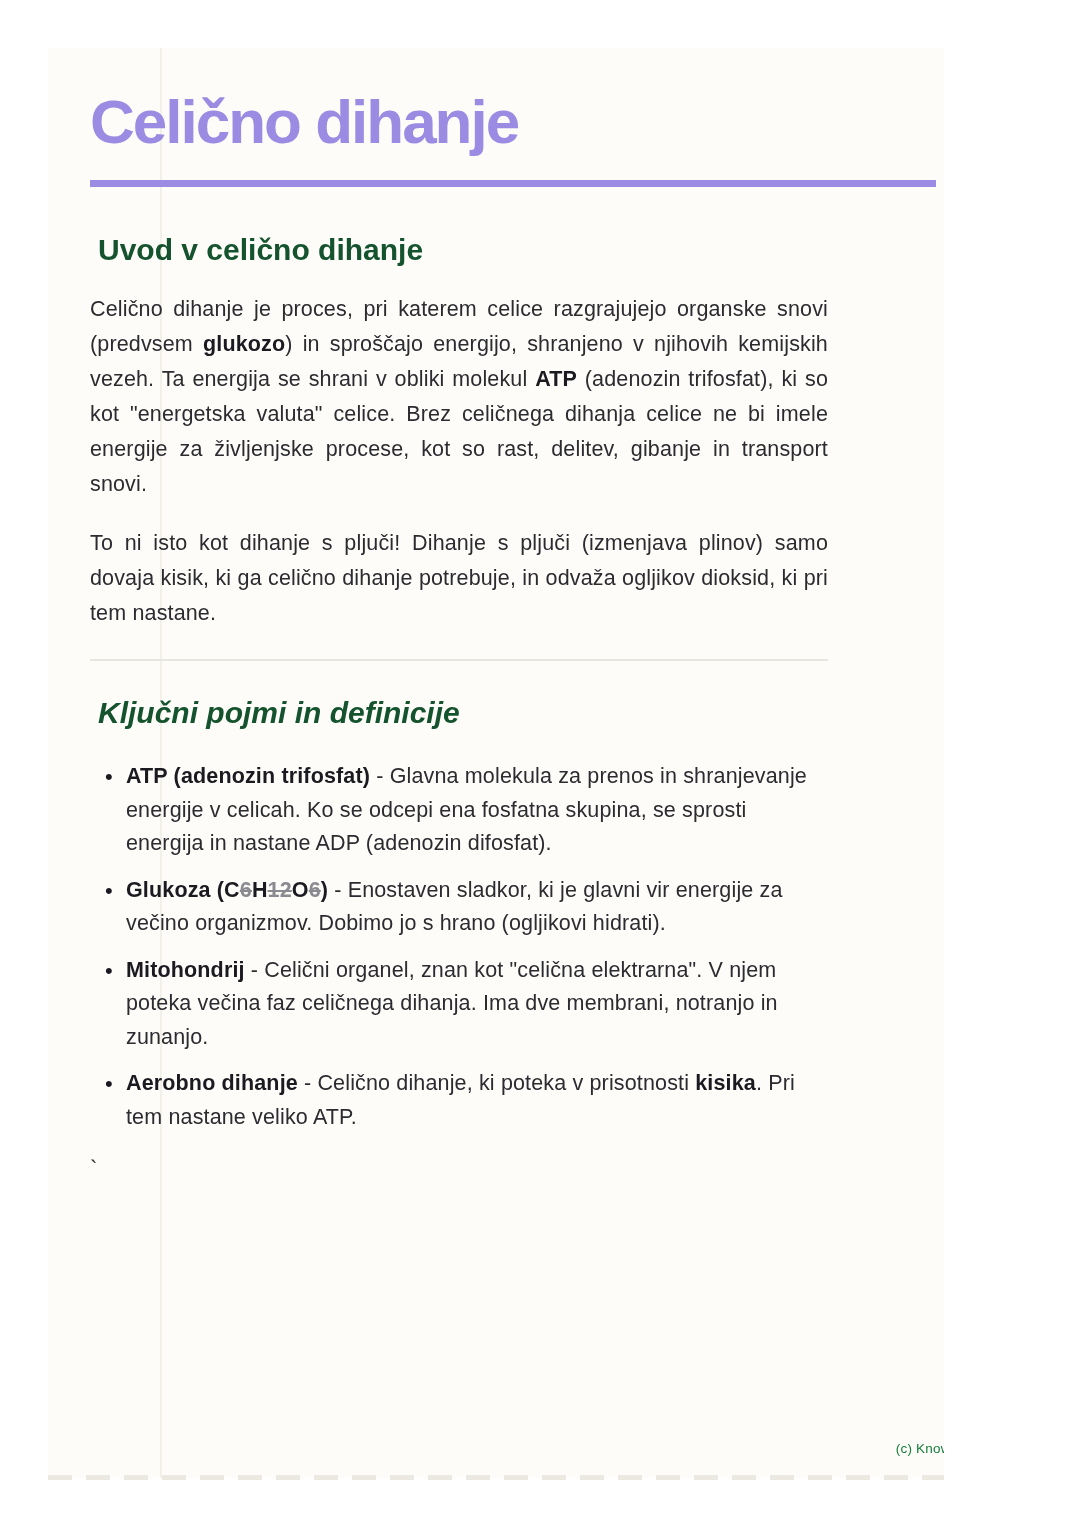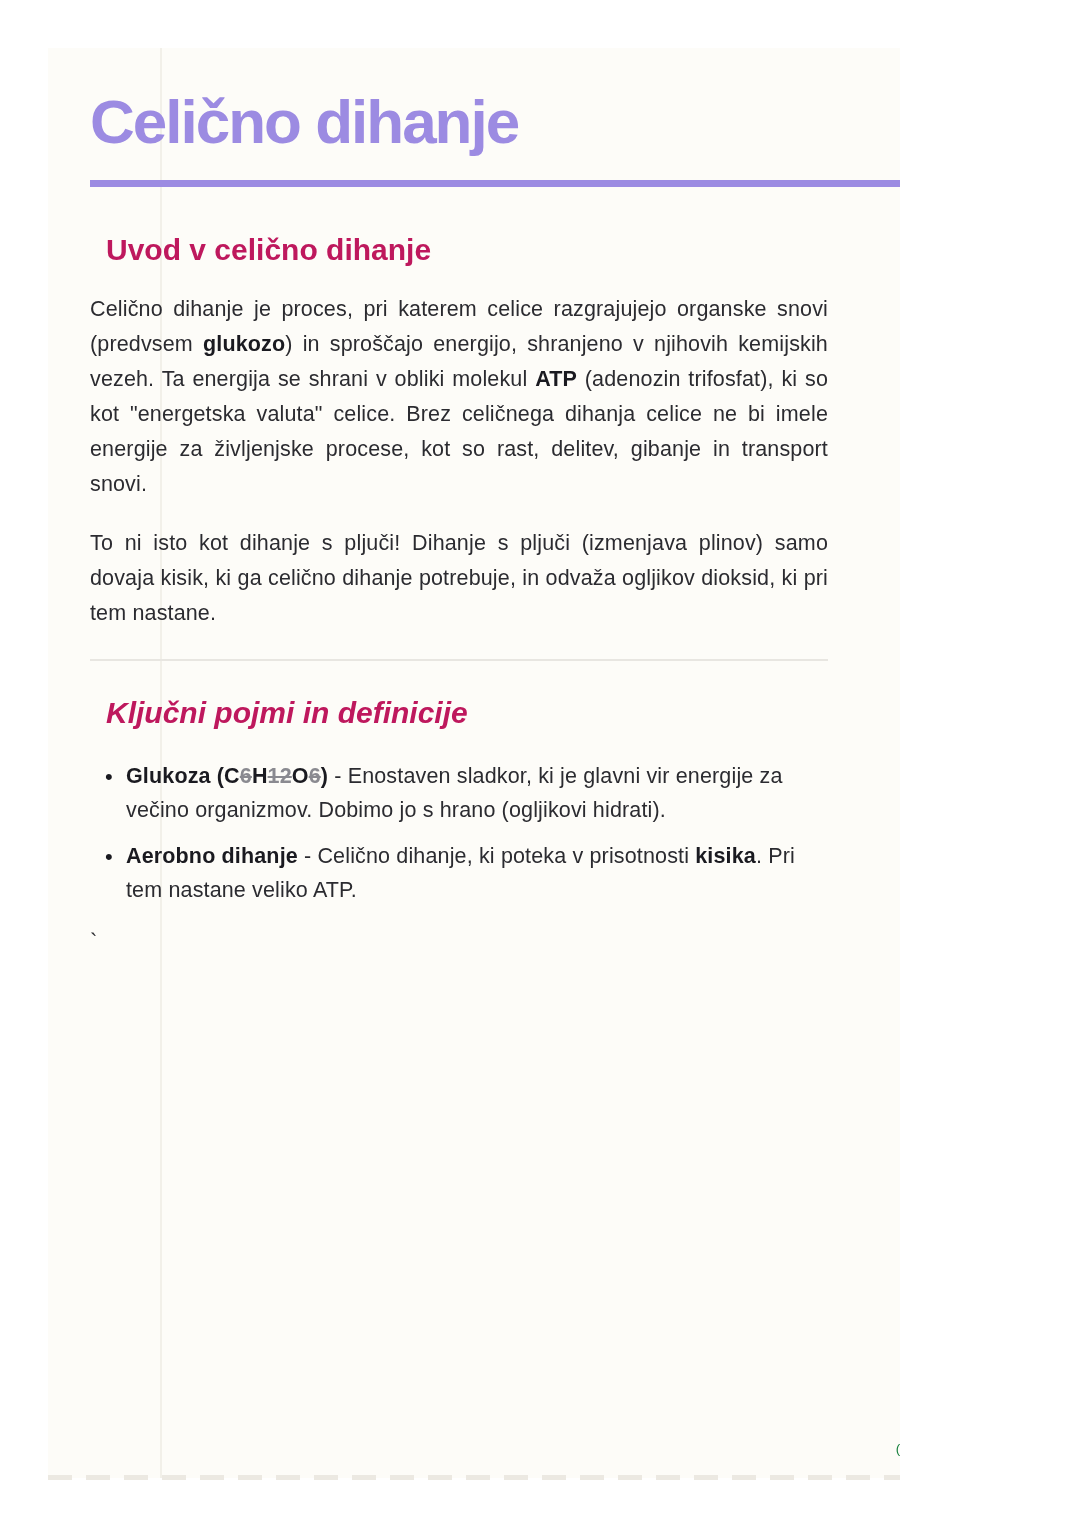"Celično dihanje" .canvas { padding-left: none -> 44px }
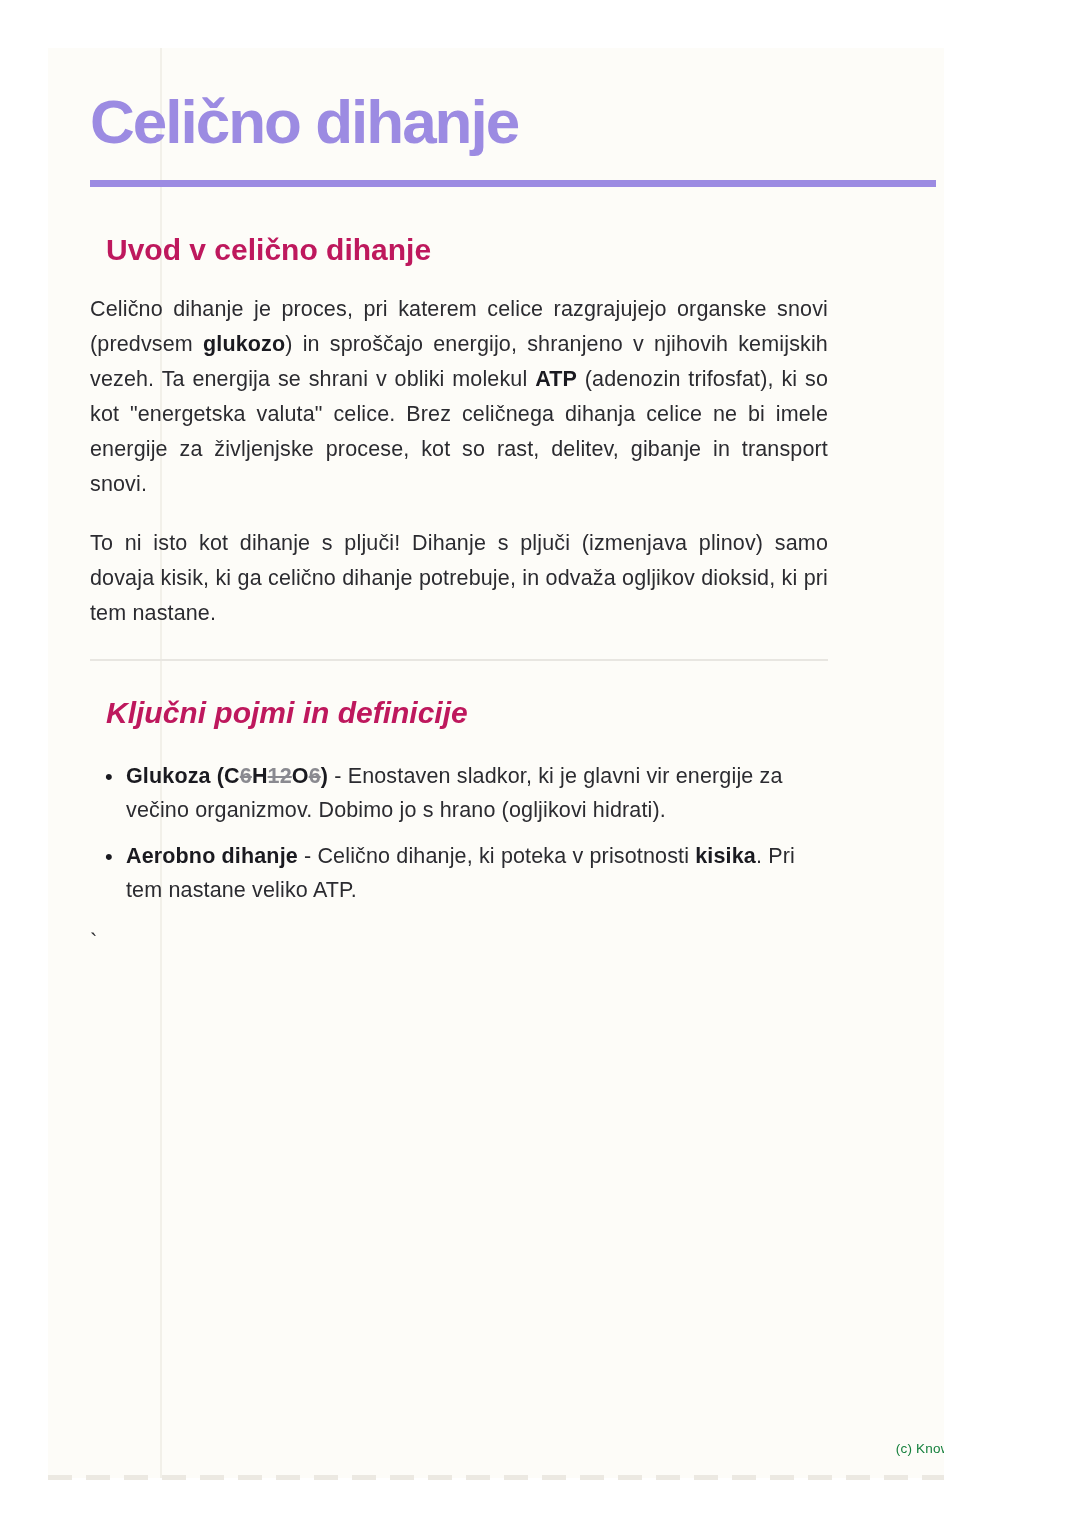"Uvod v celično dihanje" h2 { color: #be185d -> #14532d; margin: 16px -> 8px }
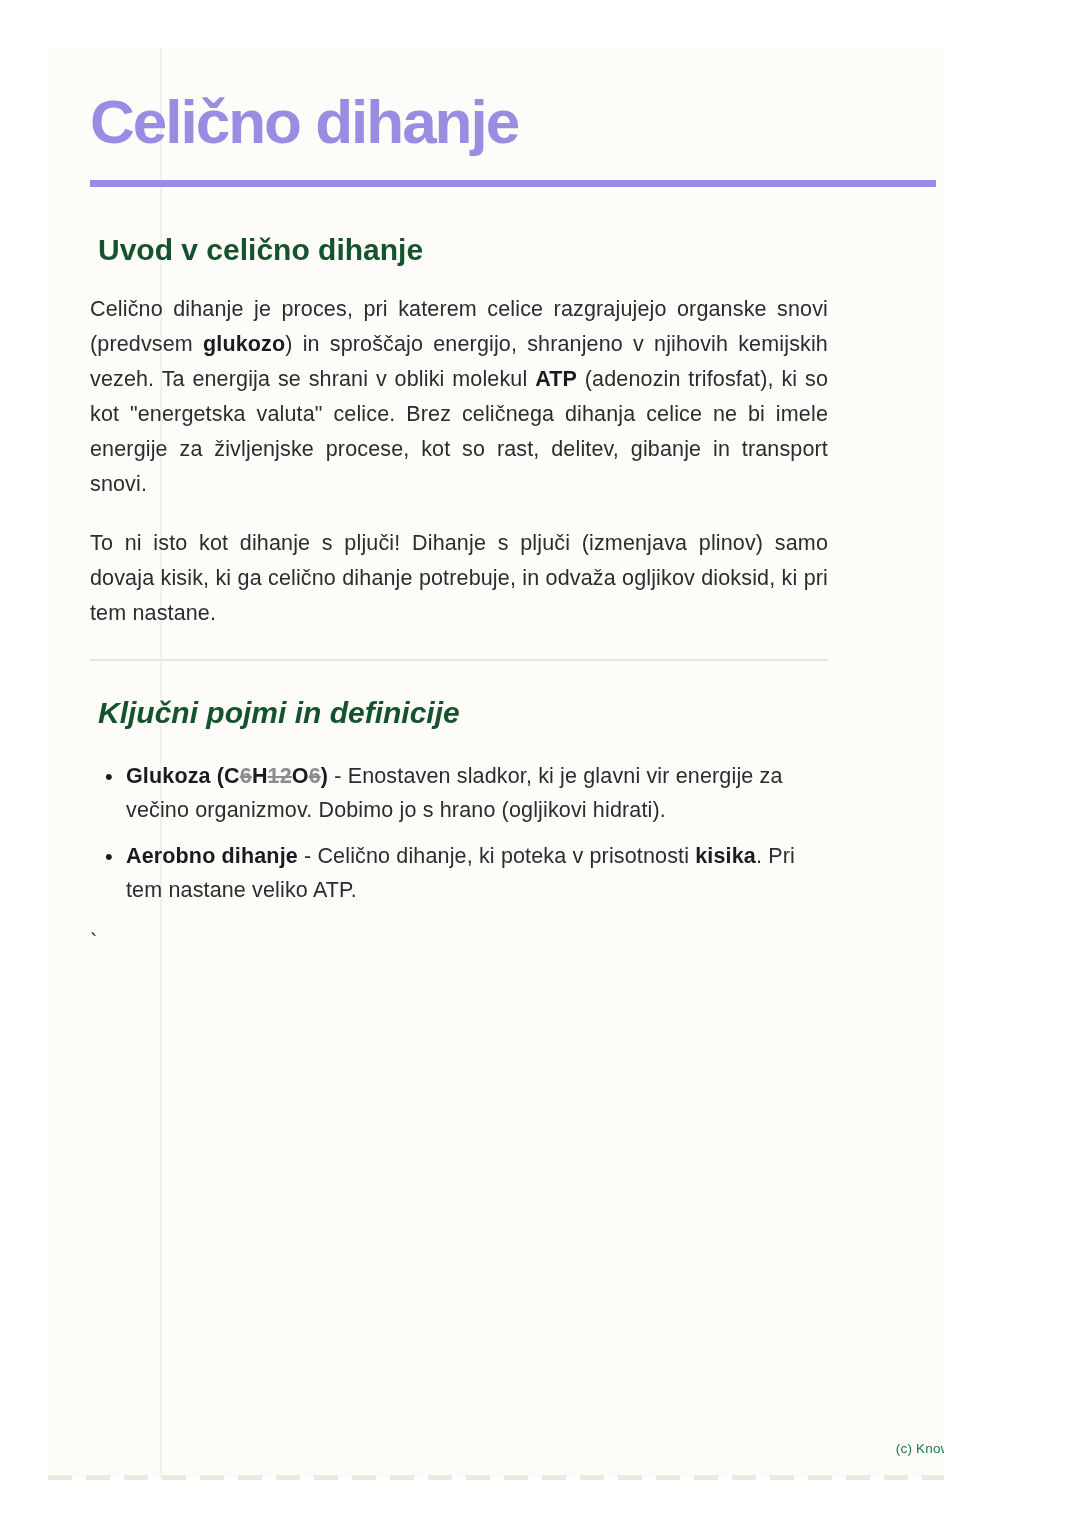"ATP (adenozin trifosfat) - Glavna" li { html: none -> <li><b>ATP (adenozin trifosfat)</b><span> - Glavna molekula za prenos in shranjevanje energije v celicah. Ko se odcepi ena fosfatna skupina, se sprosti energija in nastane ADP (adenozin difosfat).</span></li> }
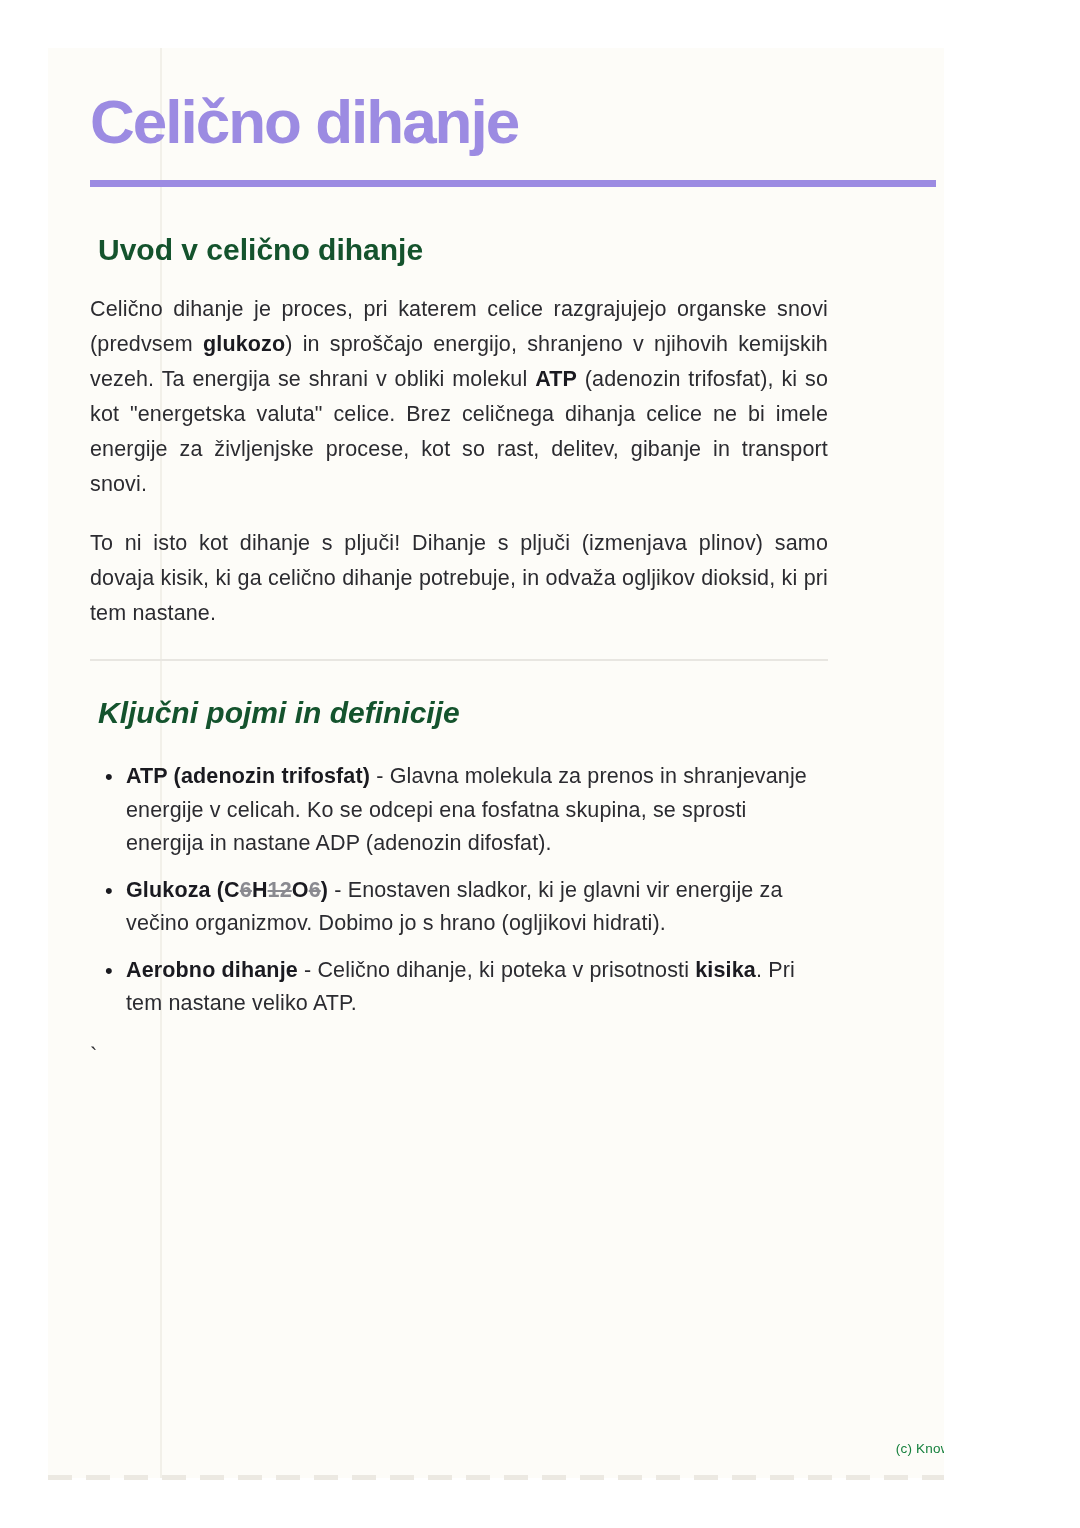"Mitohondrij - Celični organel, znan" li { html: none -> <li><b>Mitohondrij</b><span> - Celični organel, znan kot "celična elektrarna". V njem poteka večina faz celičnega dihanja. Ima dve membrani, notranjo in zunanjo.</span></li> }
